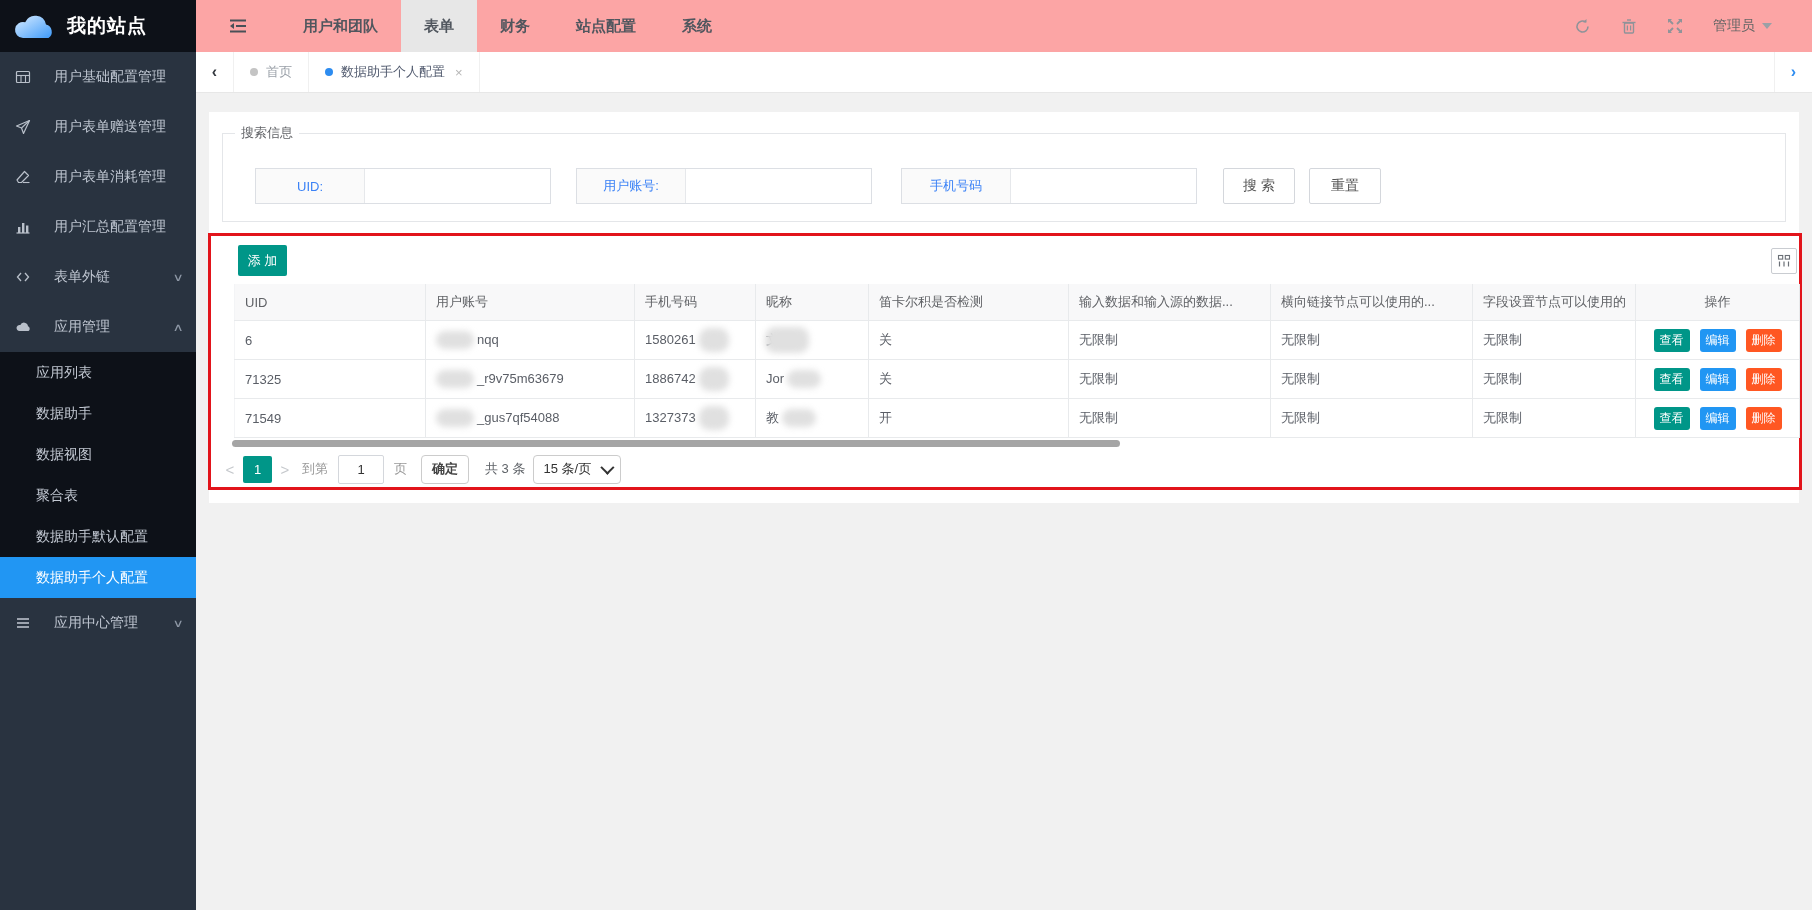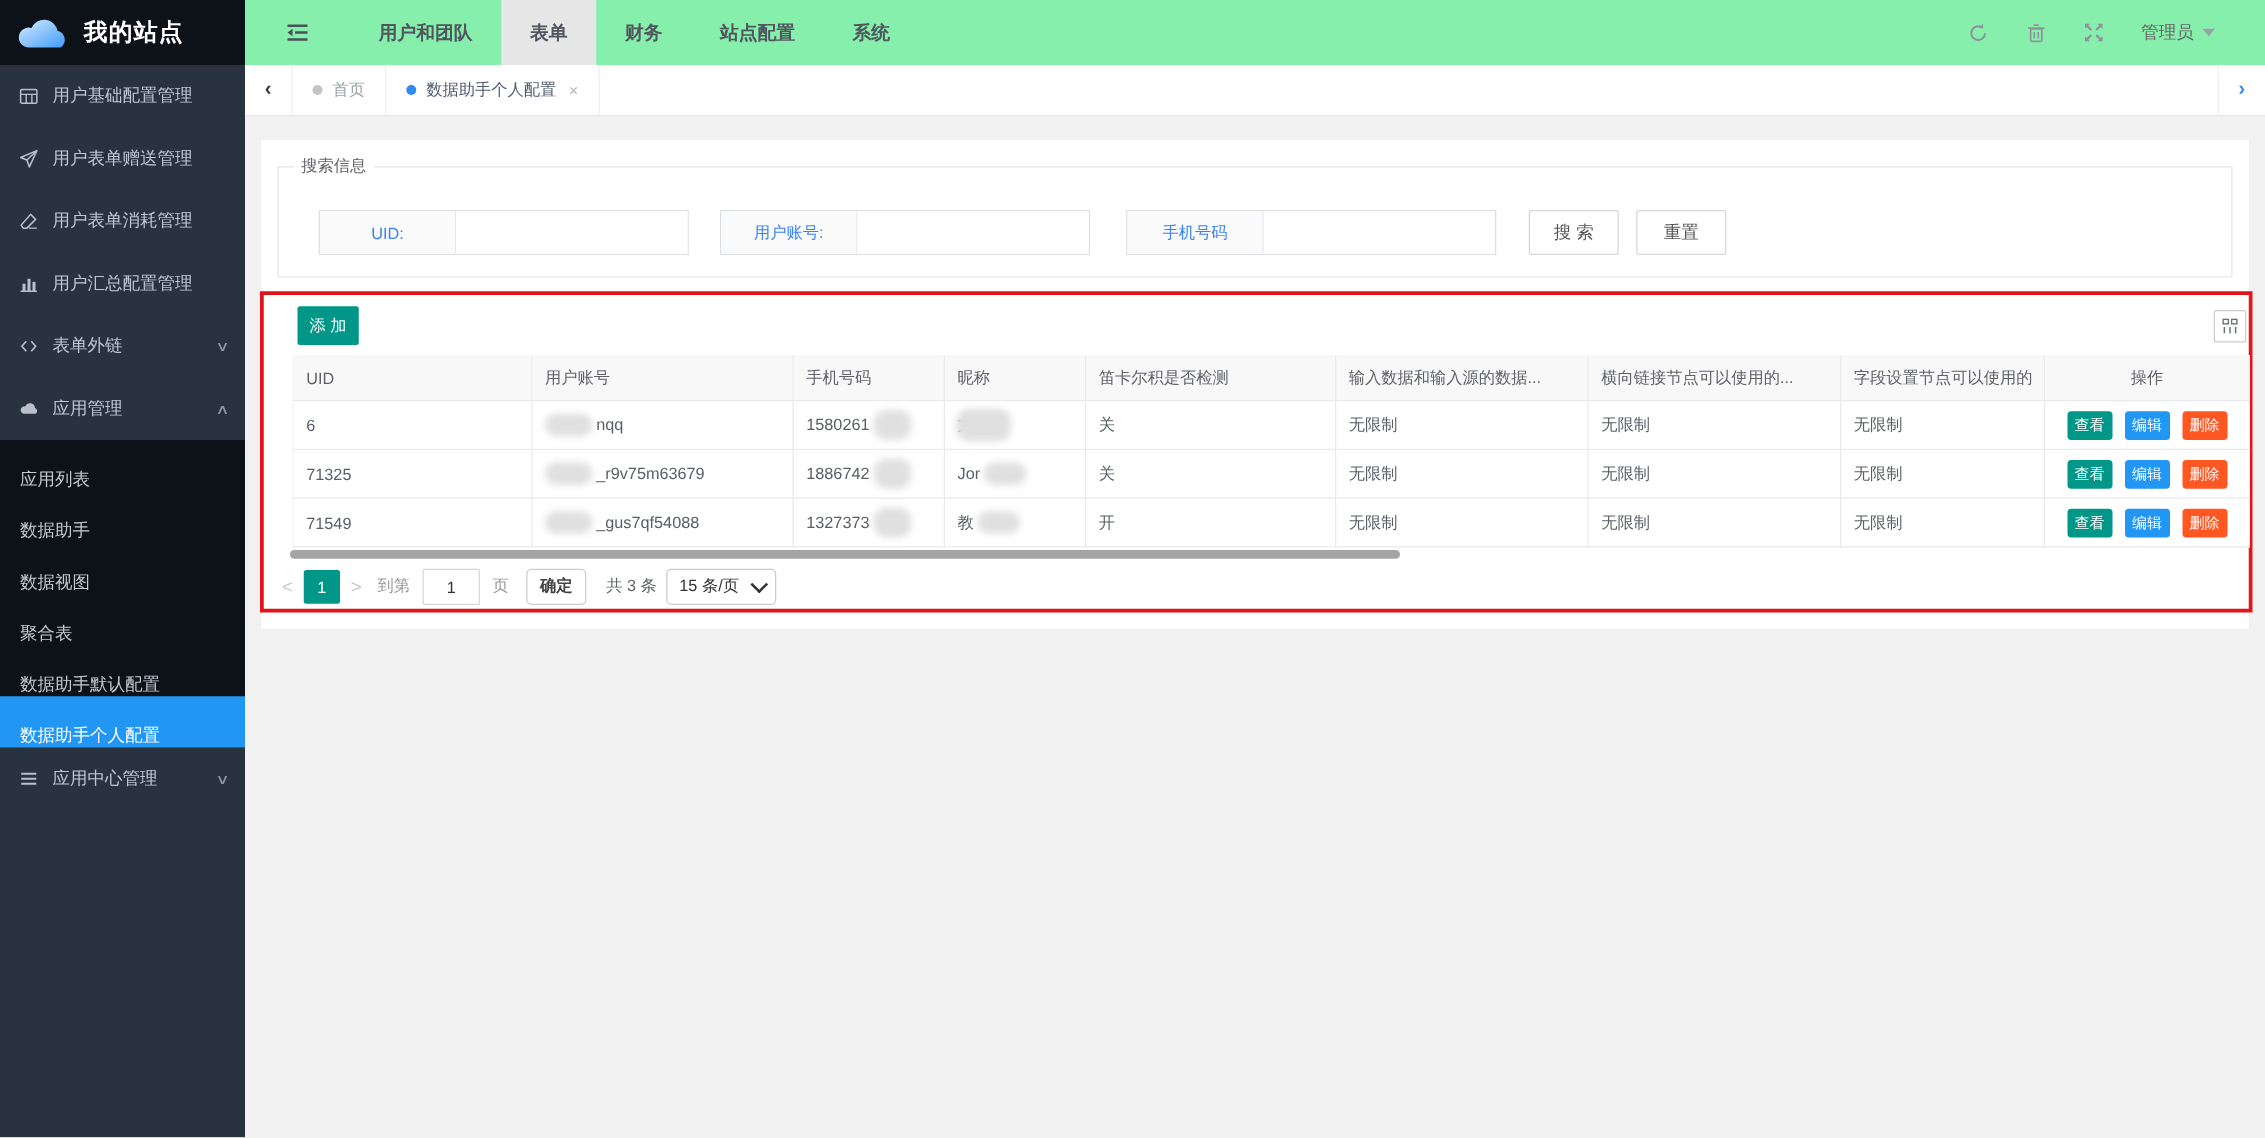"用户和团队" .navbar { background: #86efac -> #fca5a5 }
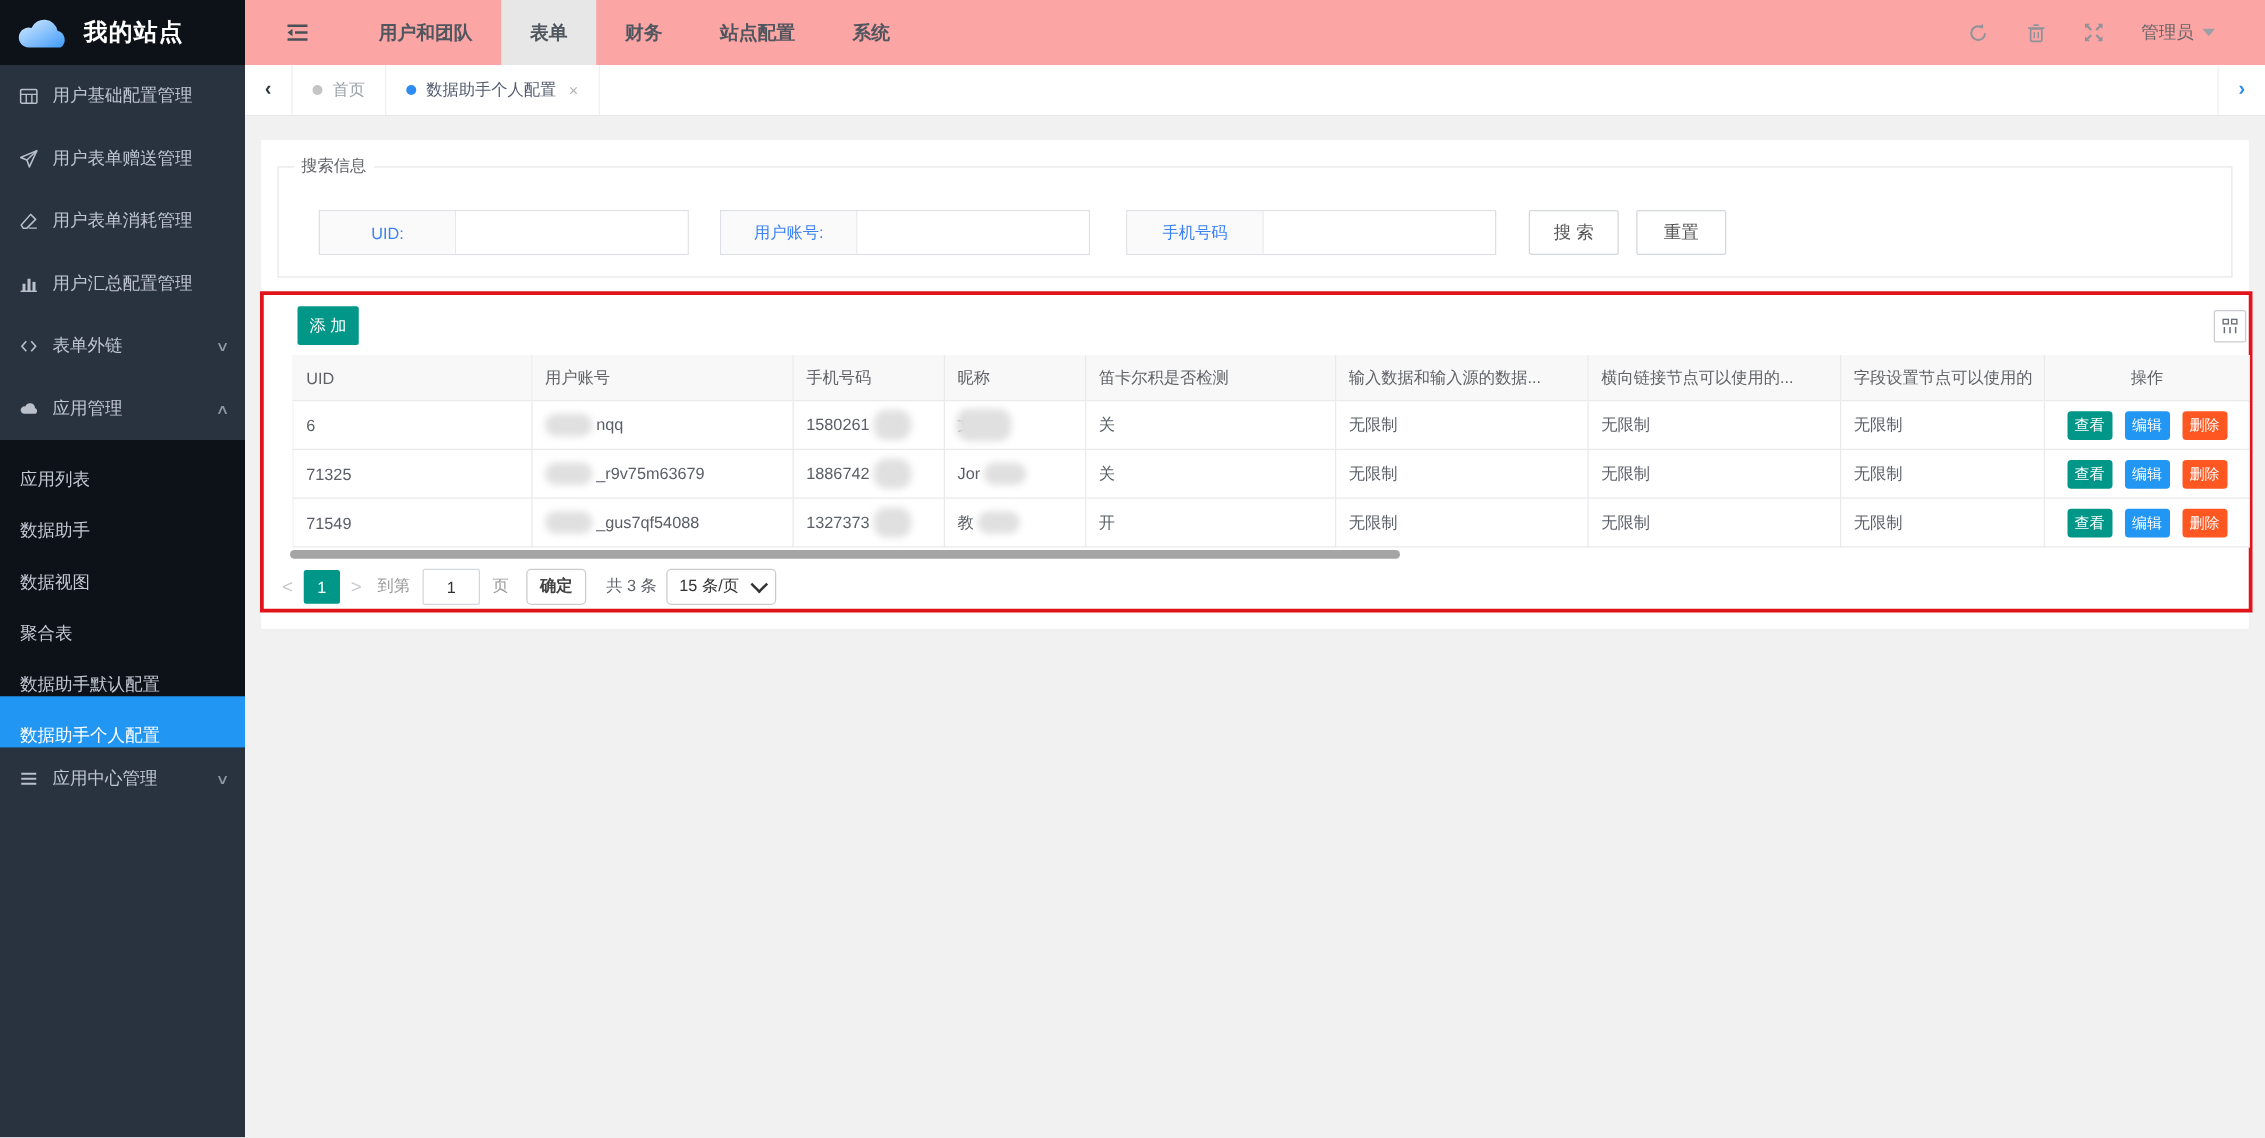"用户基础配置管理" .side-item { gap: 11px -> 23px }
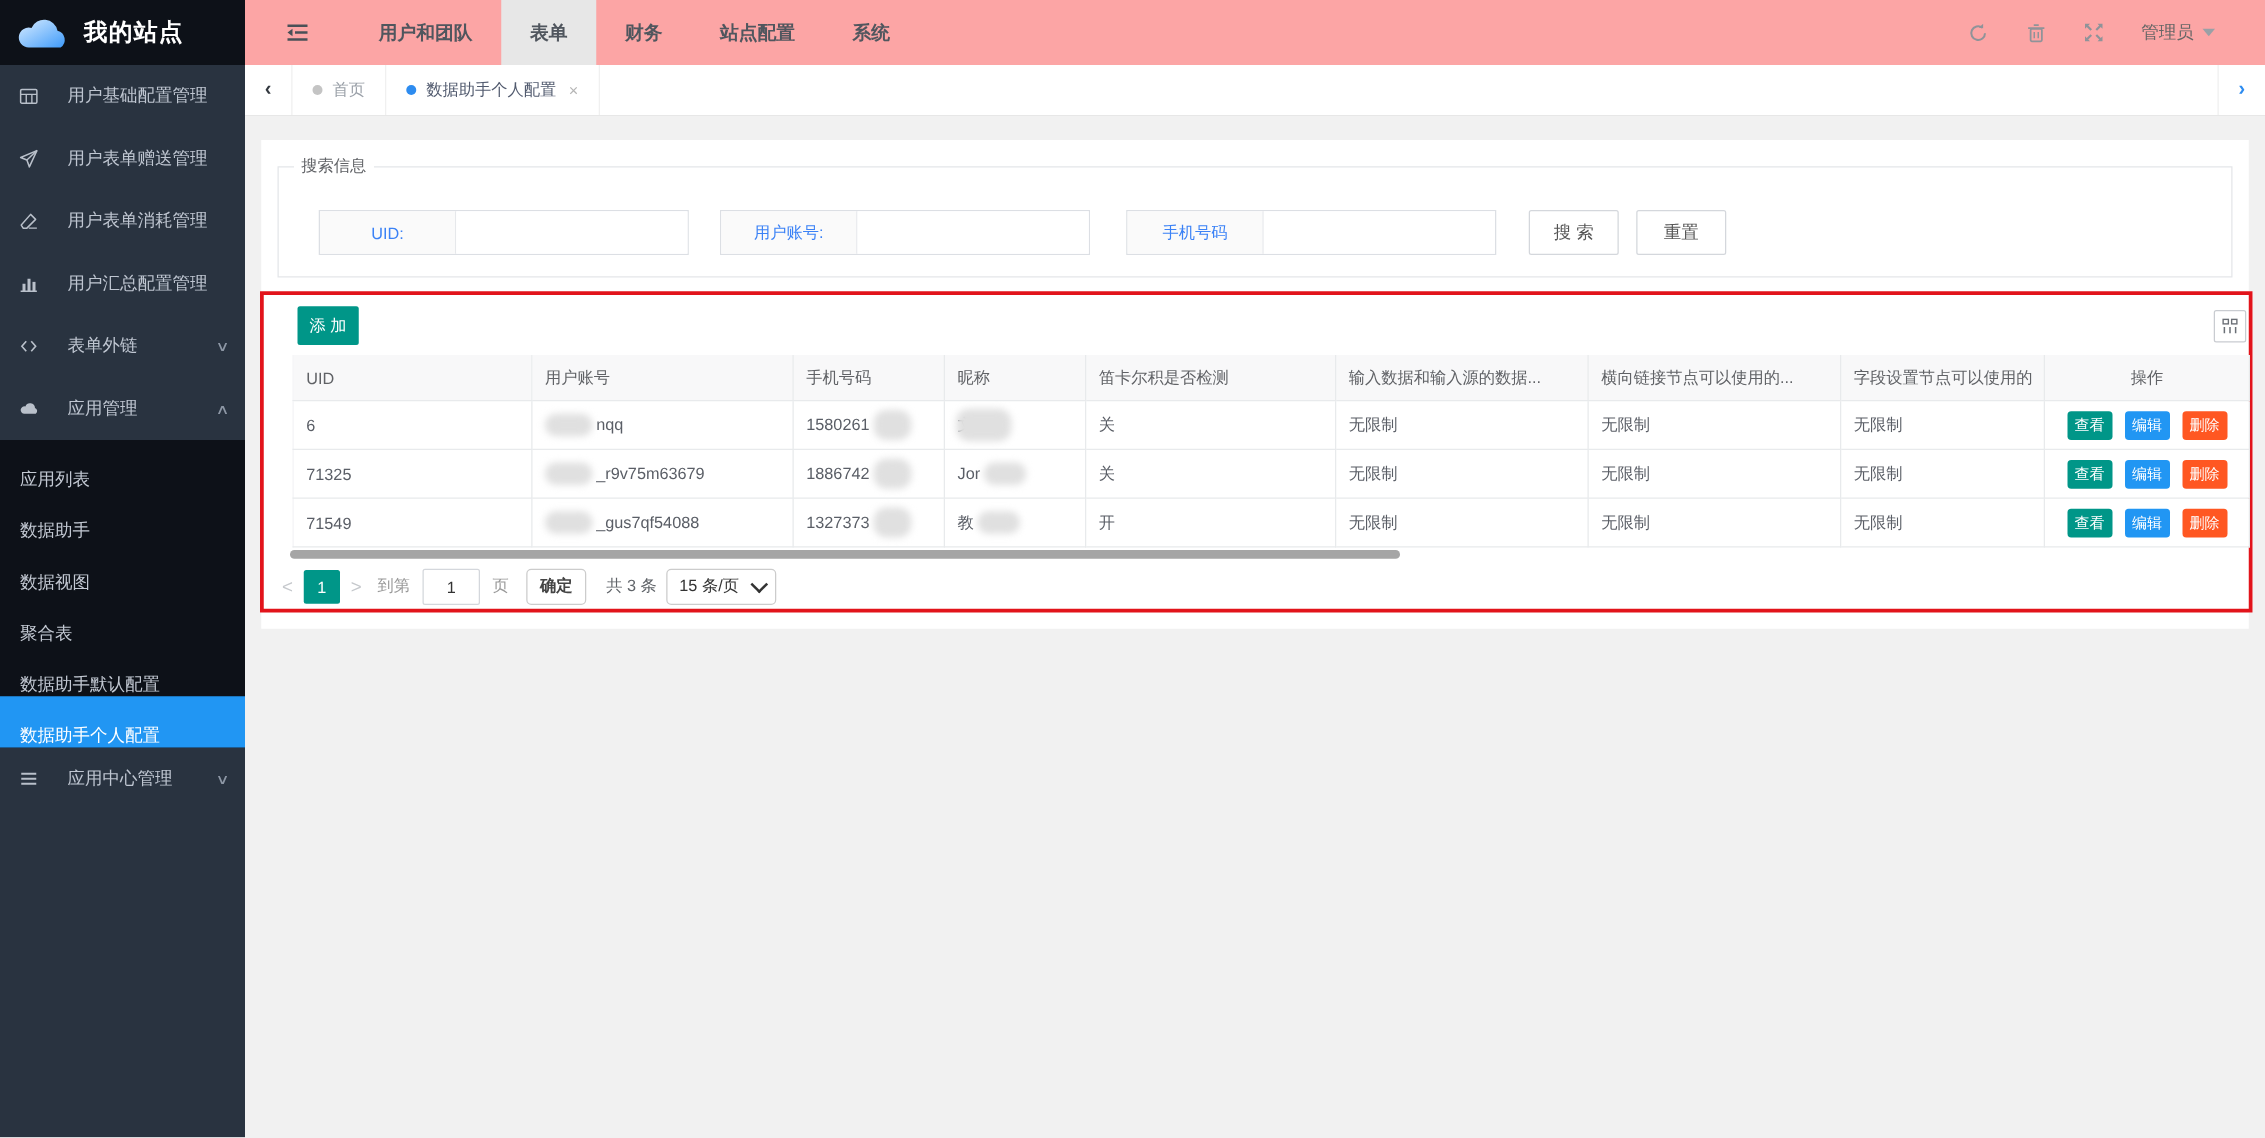"应用列表" .sub-item { align-items: flex-end -> center; padding-left: 16px -> 36px }
